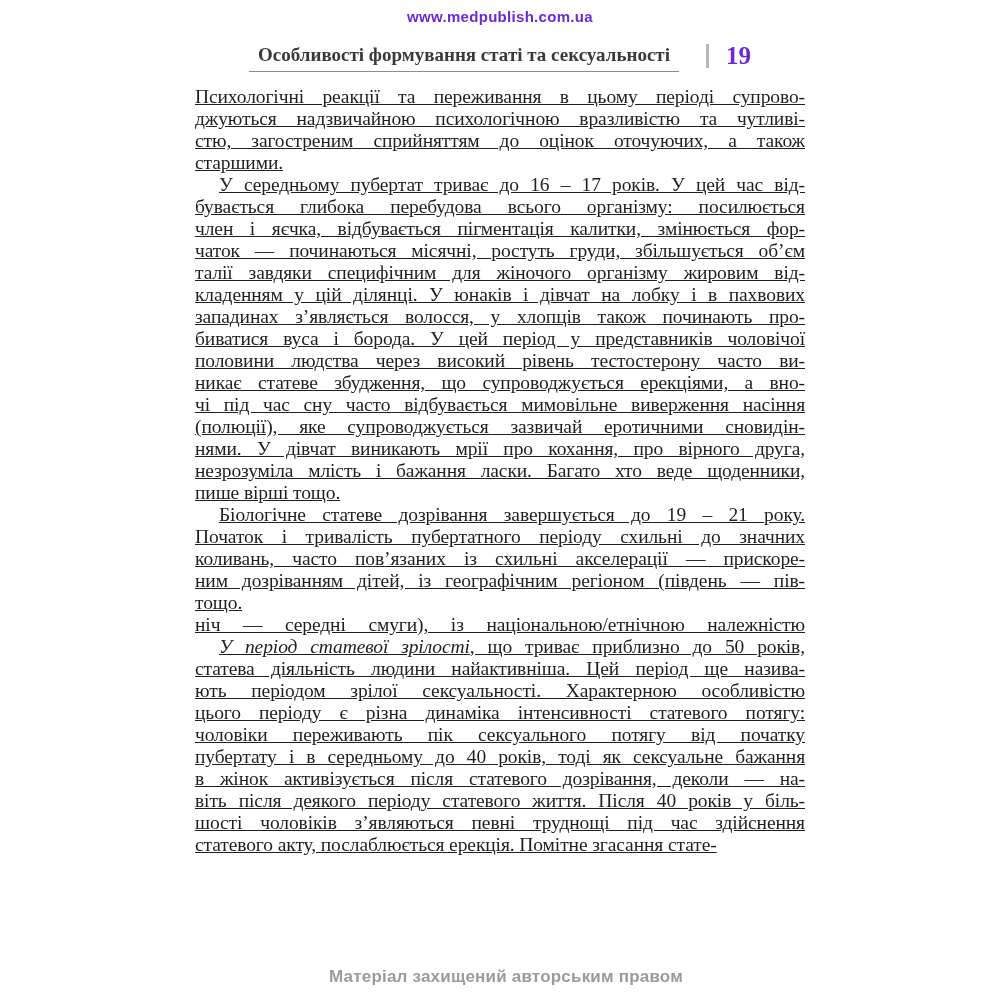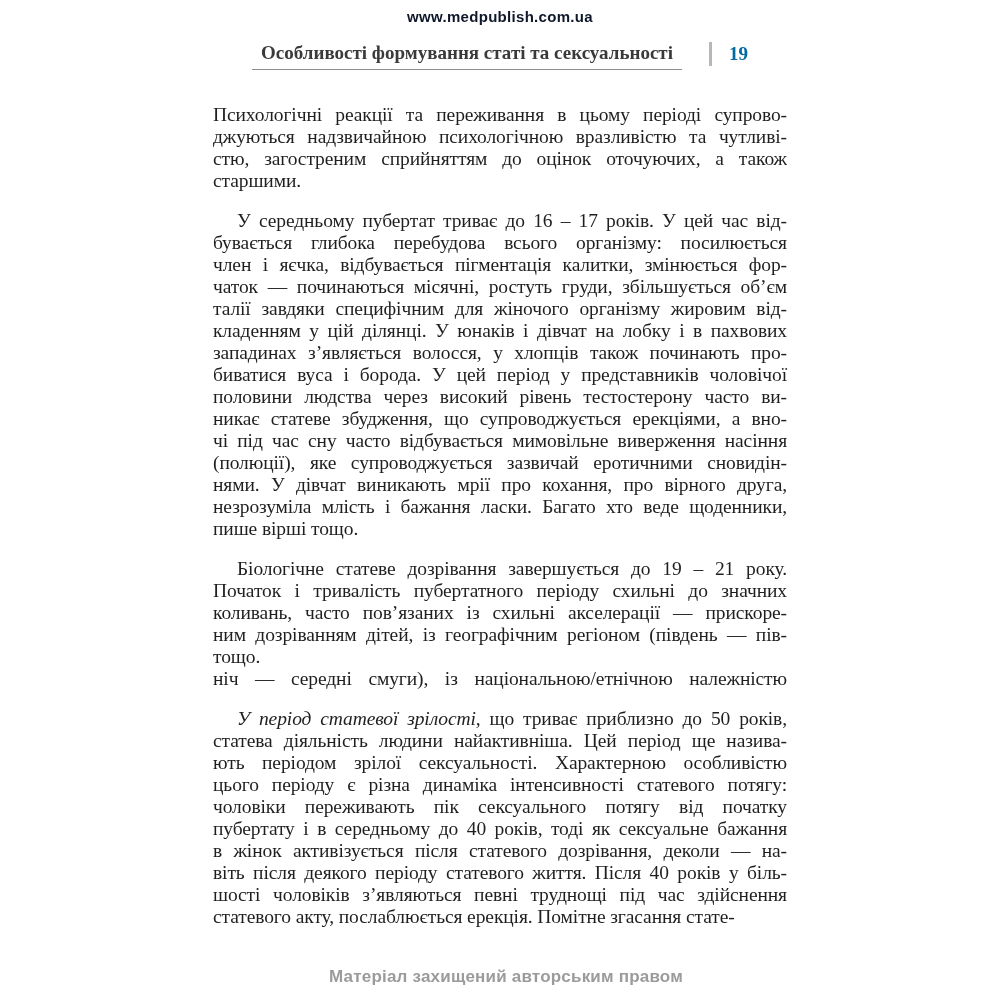"www.medpublish.com.ua" .watermark-top { color: #0f172a -> #6d28d9 }
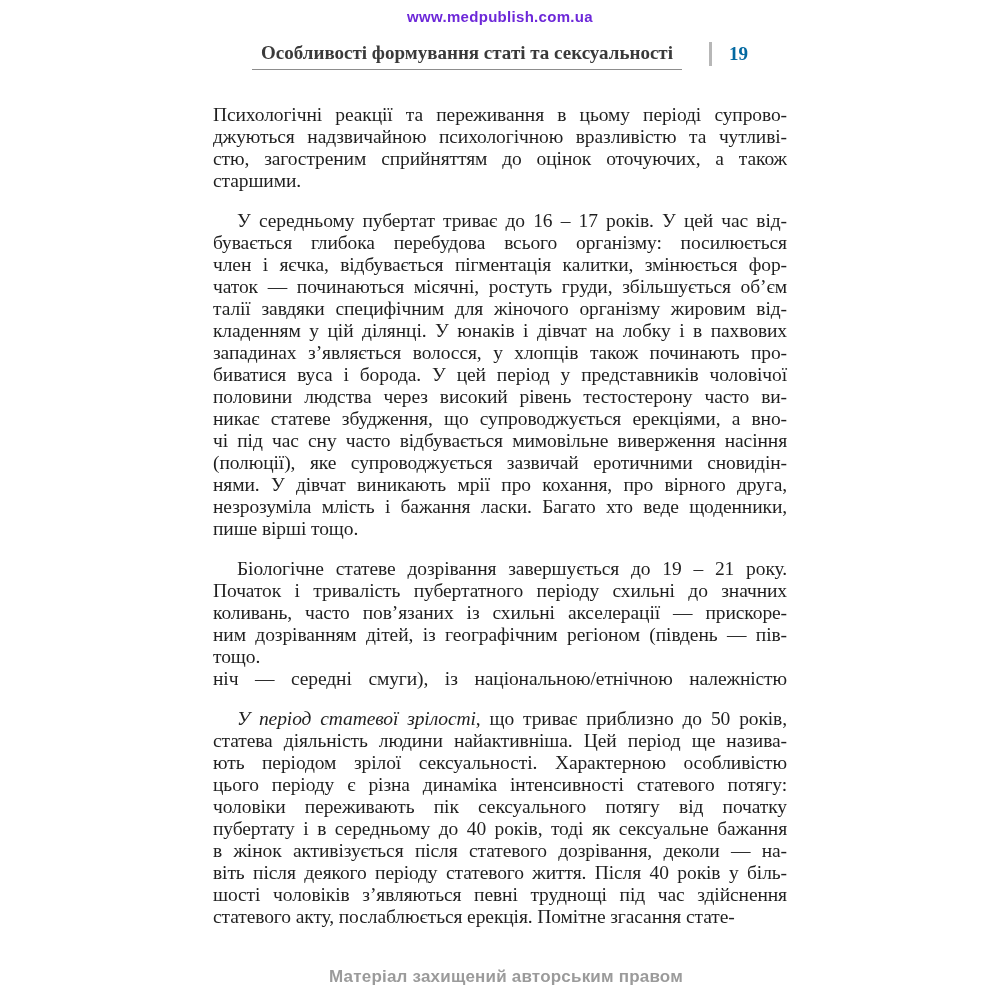"19" .header-pagenum { color: #0369a1 -> #6d28d9; font-size: 19px -> 25px }
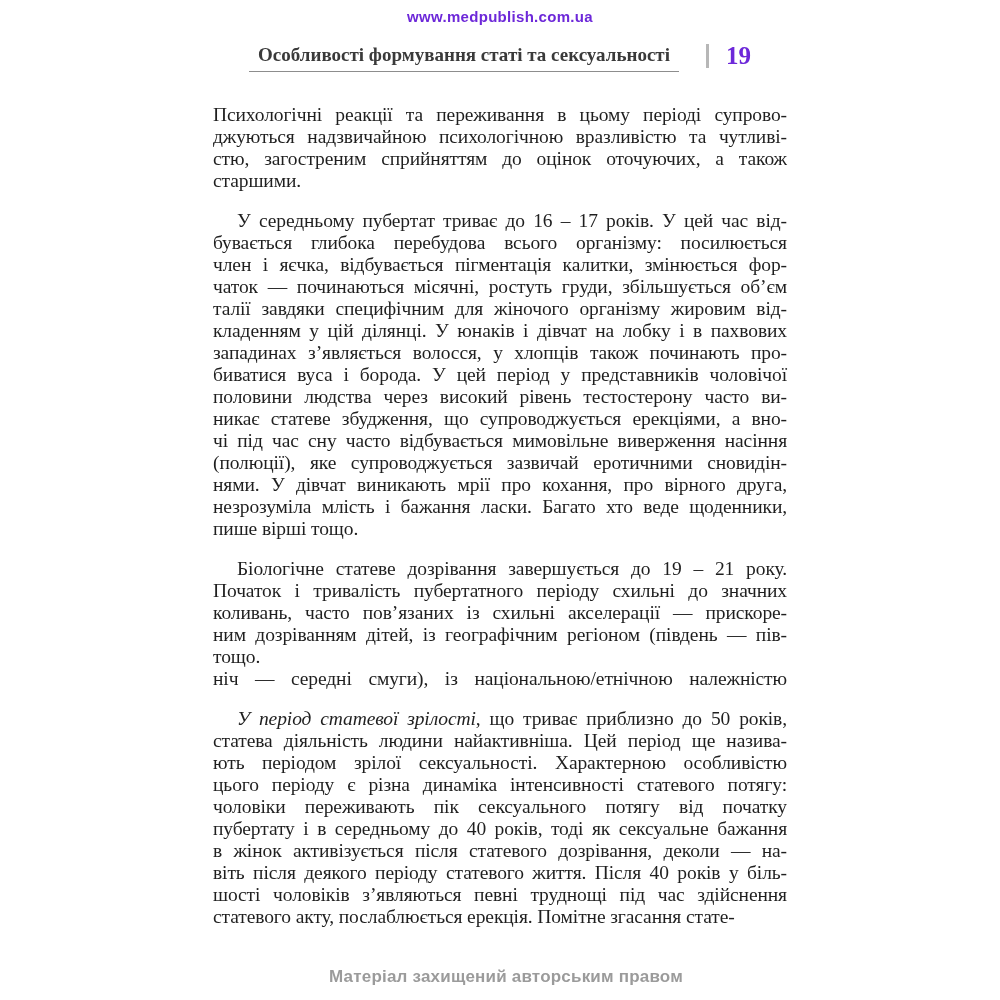"Психологічні реакції та переживання в" .paragraph { margin: 18px -> 0; text-decoration: none -> underline }
